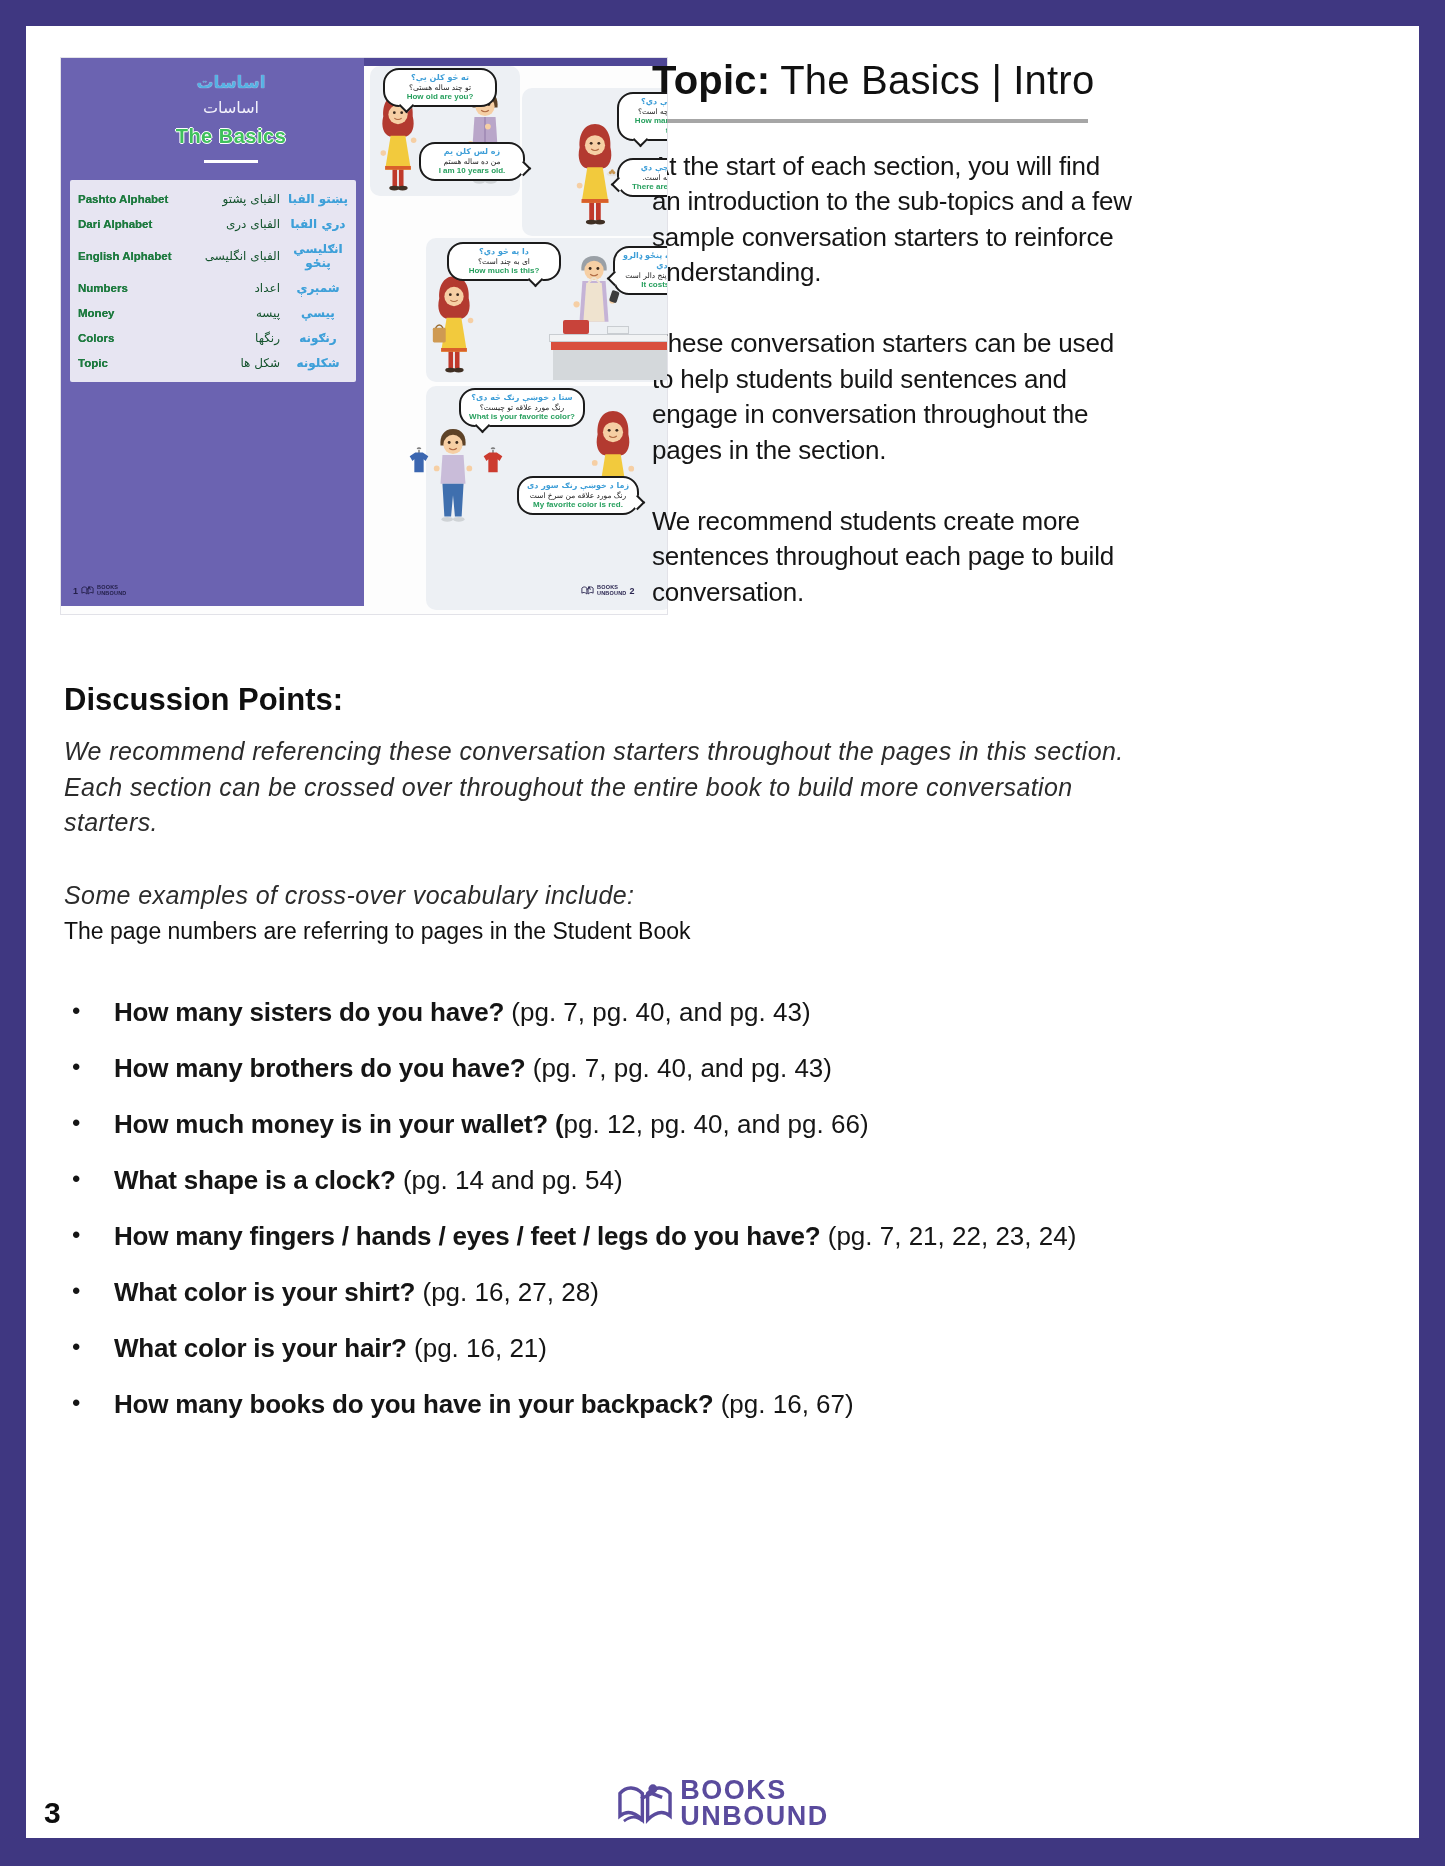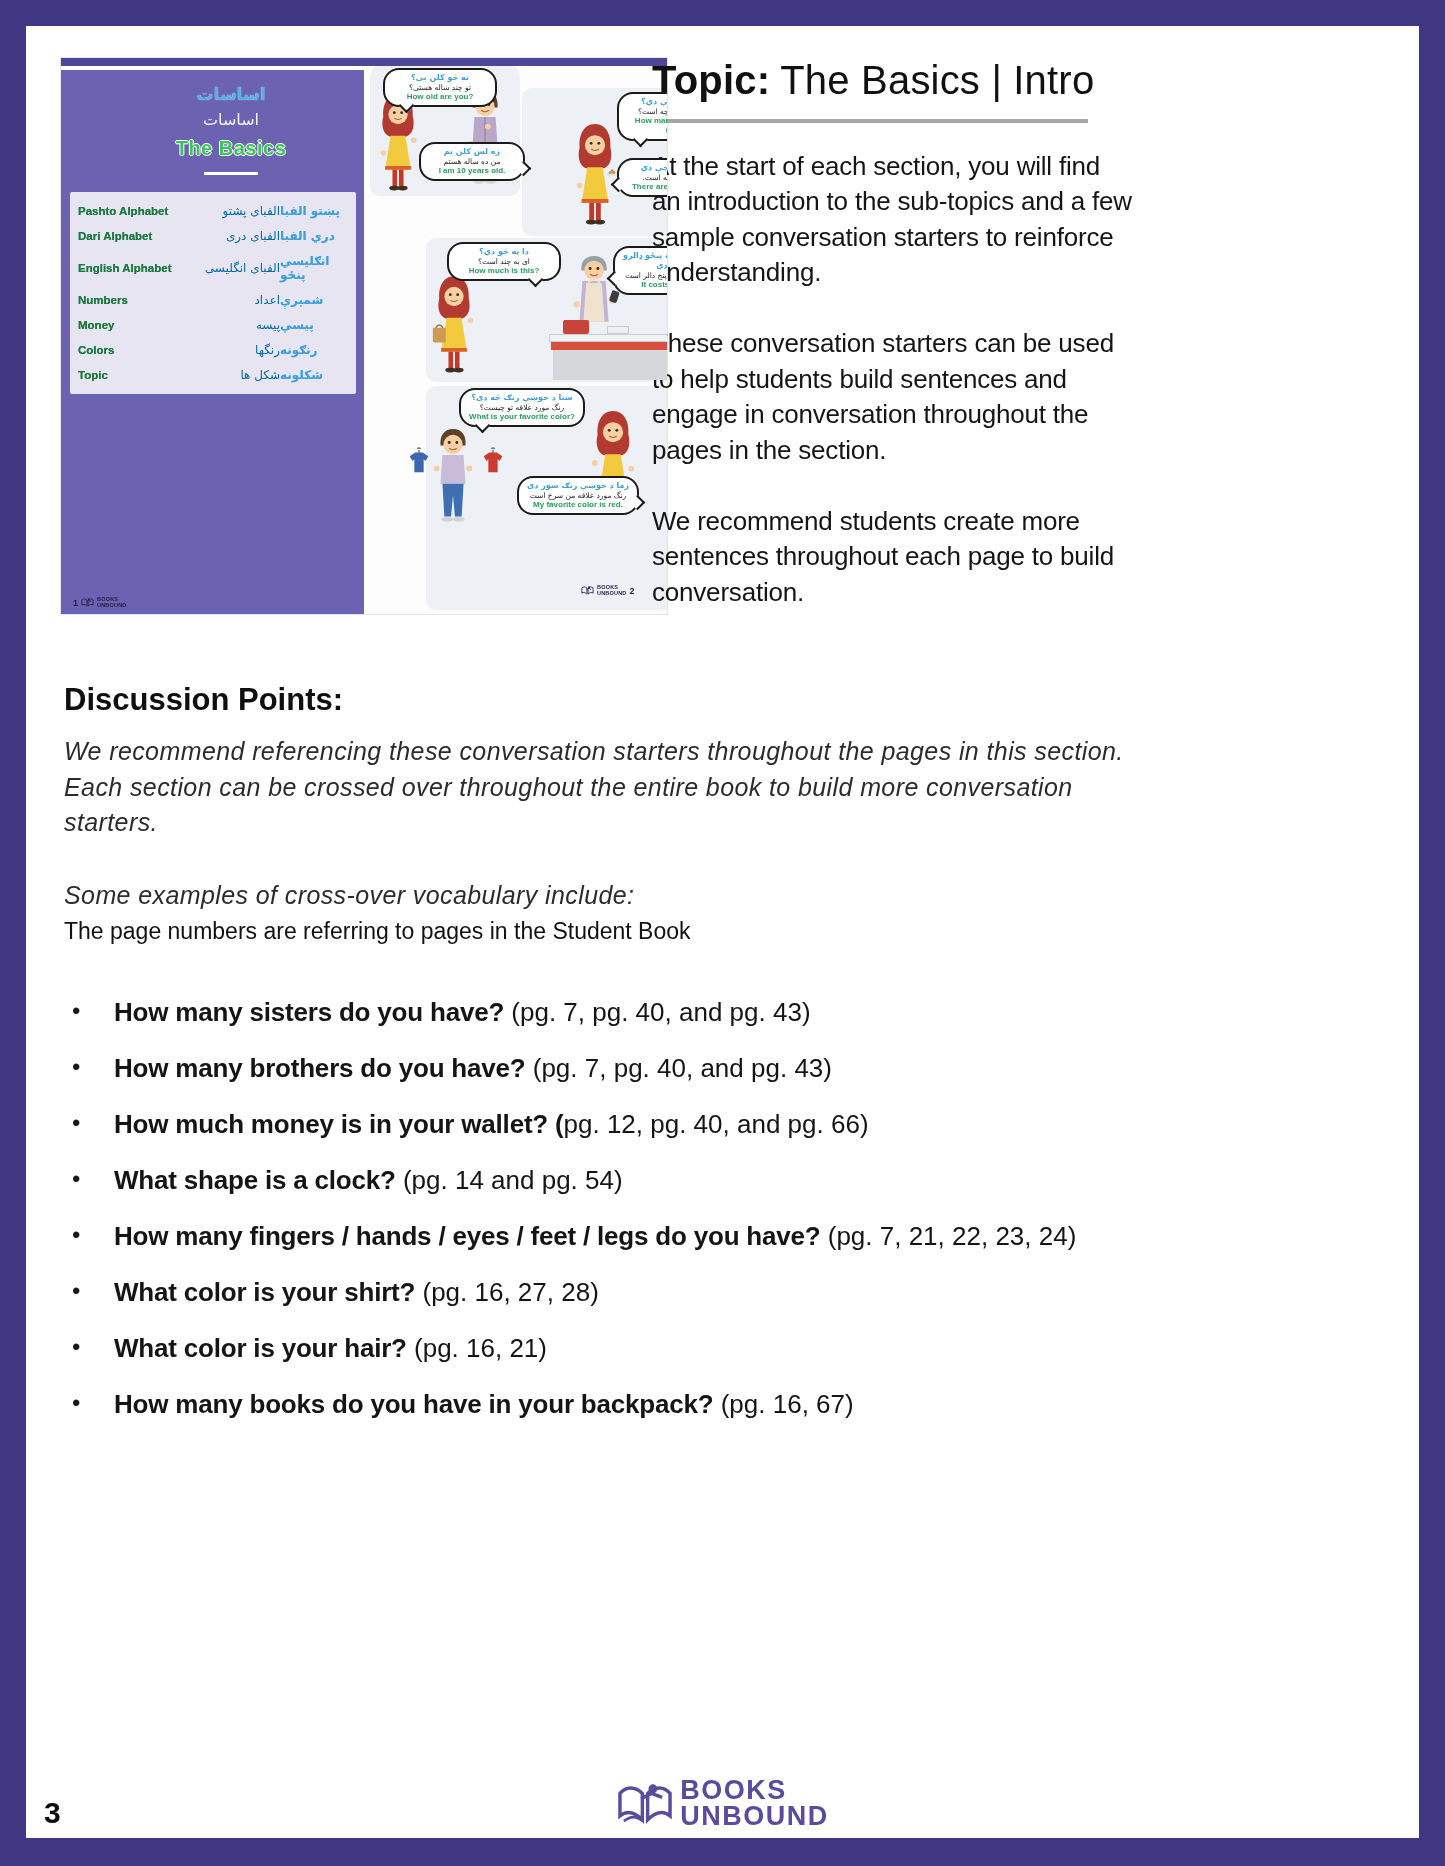"اساسات" .cover { top: 12px -> 0 }
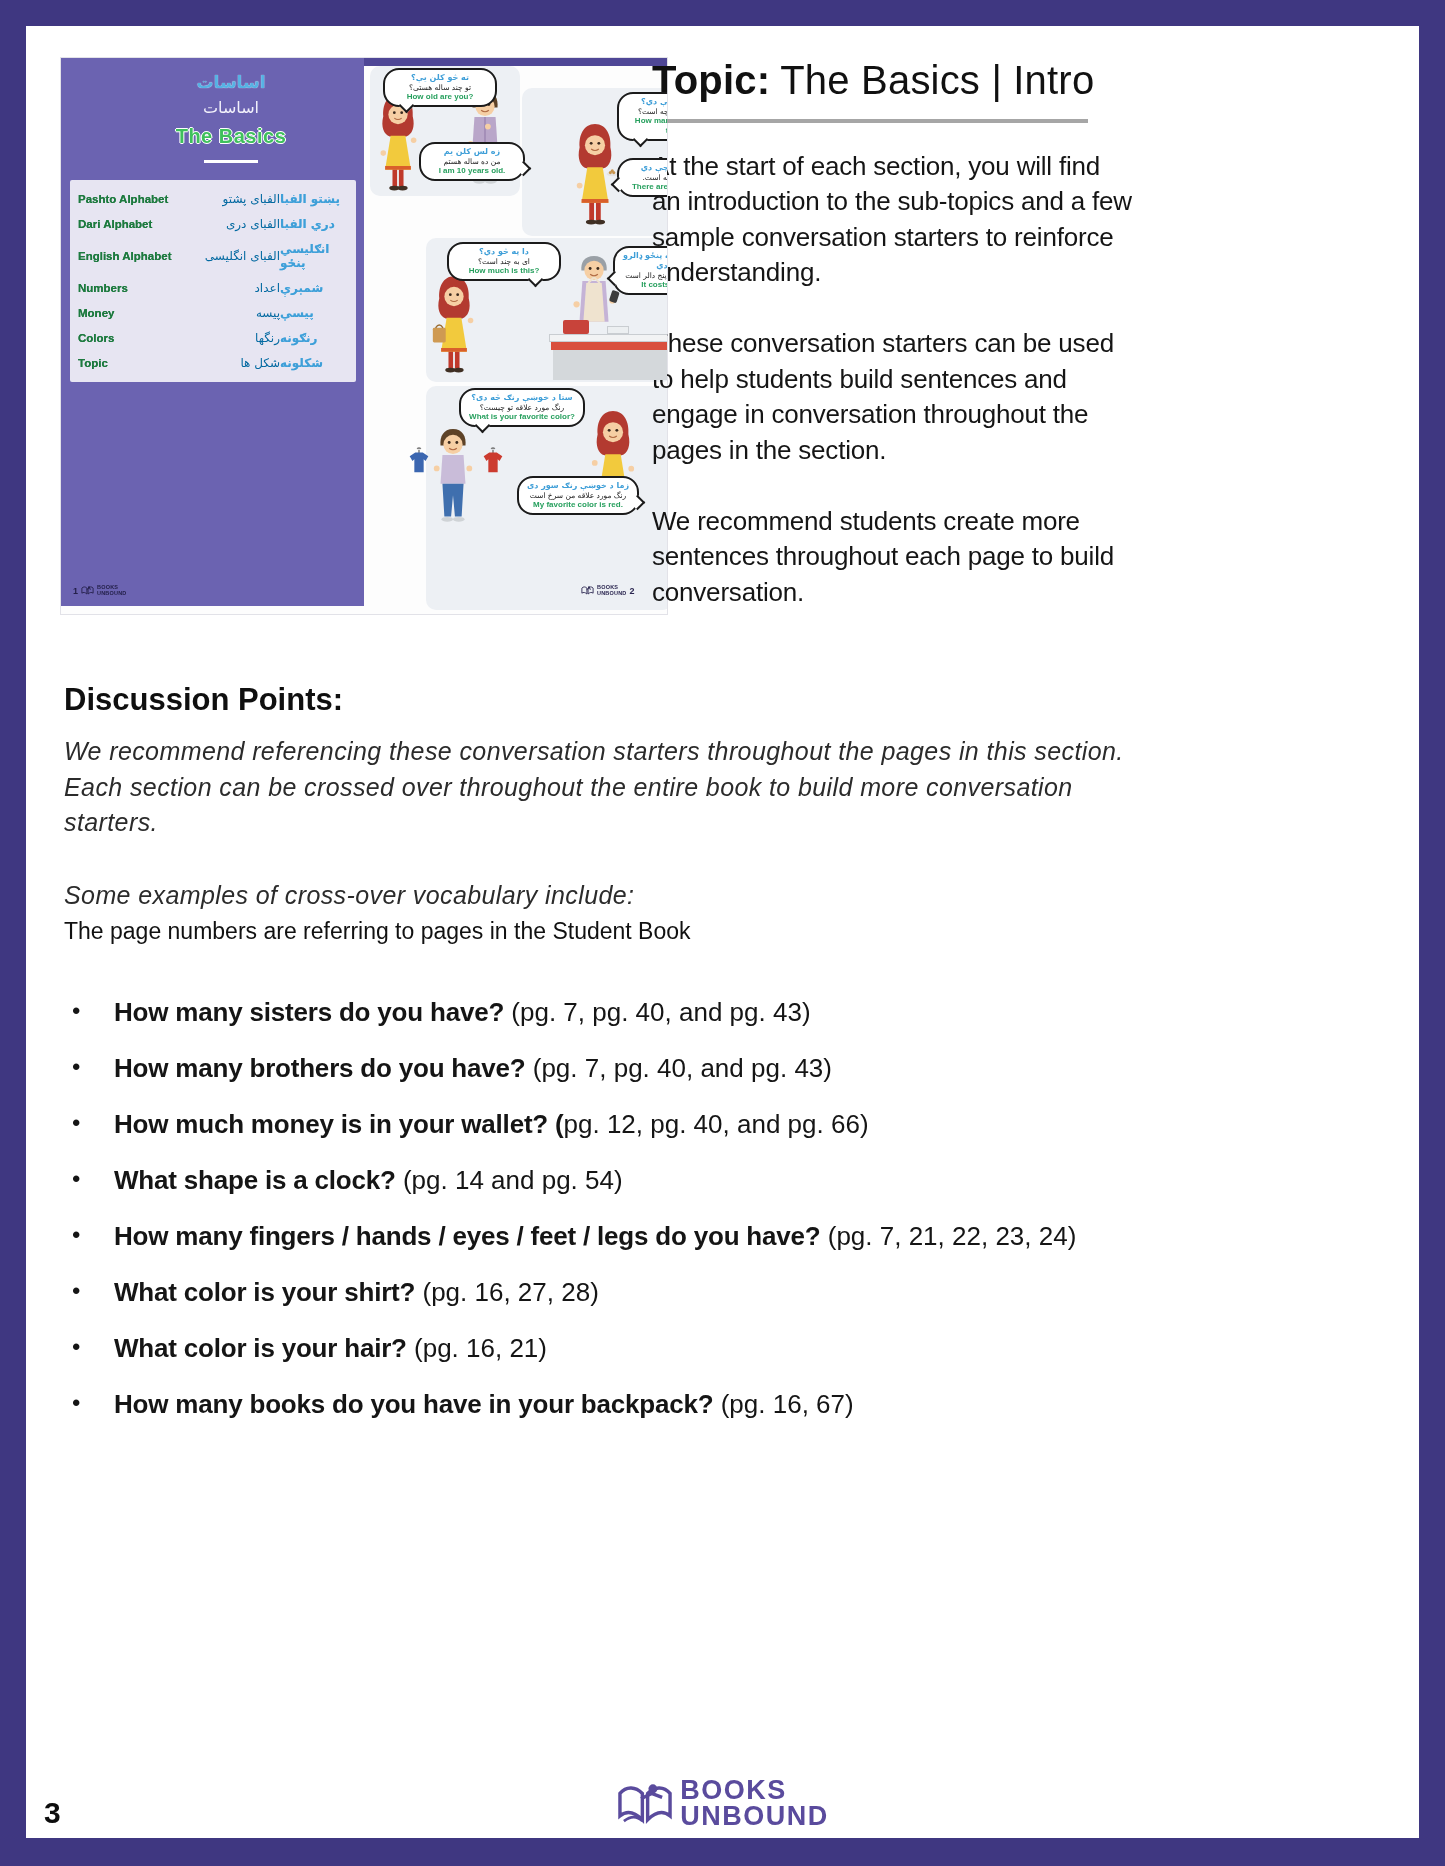"الفبای پشتو" .v-fa { color: #0369a1 -> #14532d }
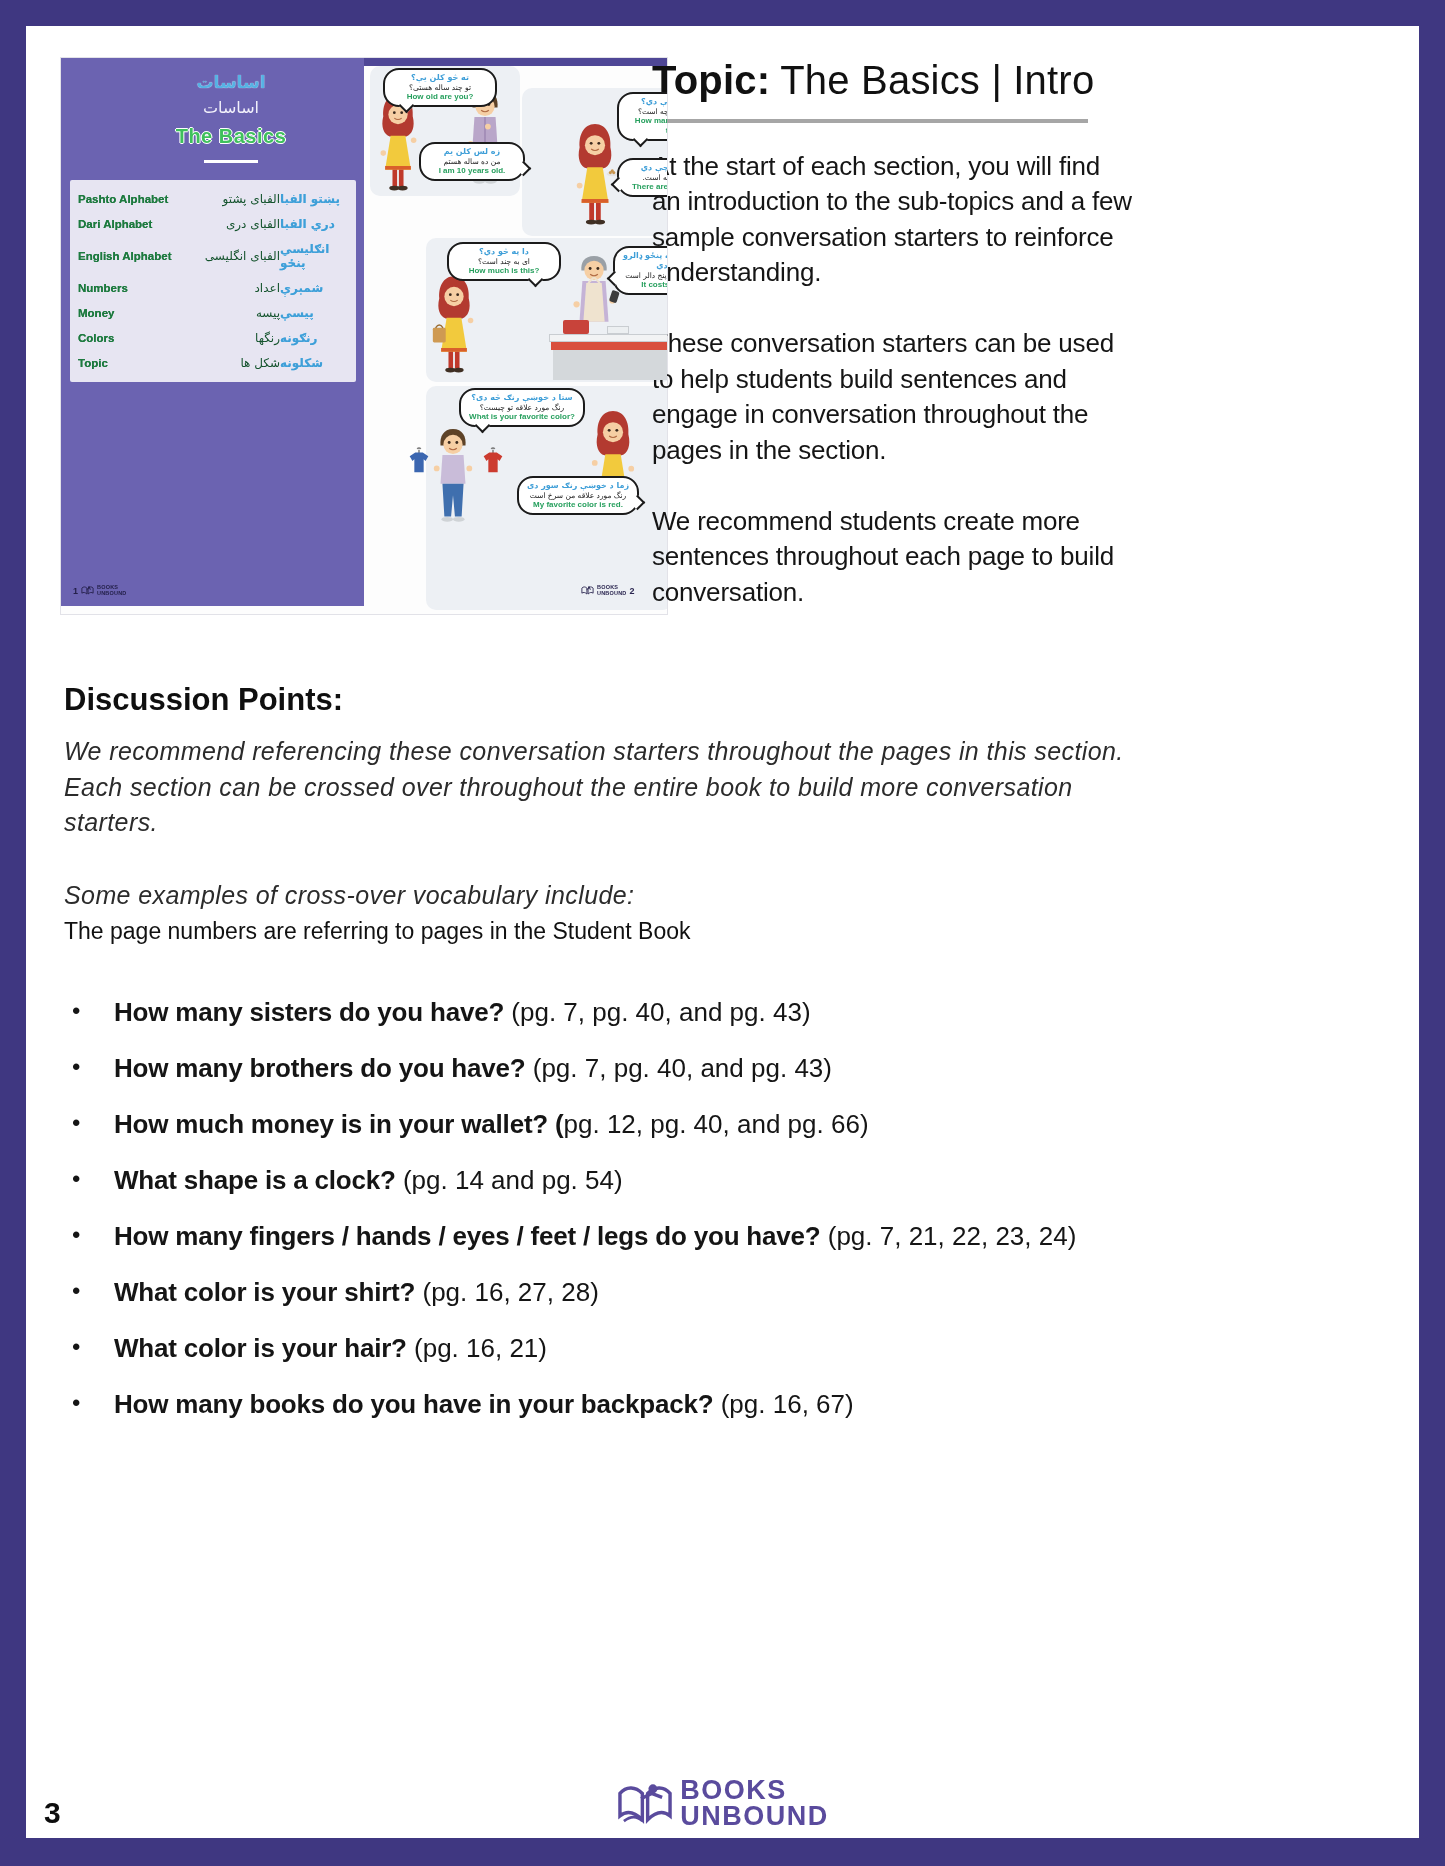"پښتو الفبا" .v-ps { text-align: left -> center }
